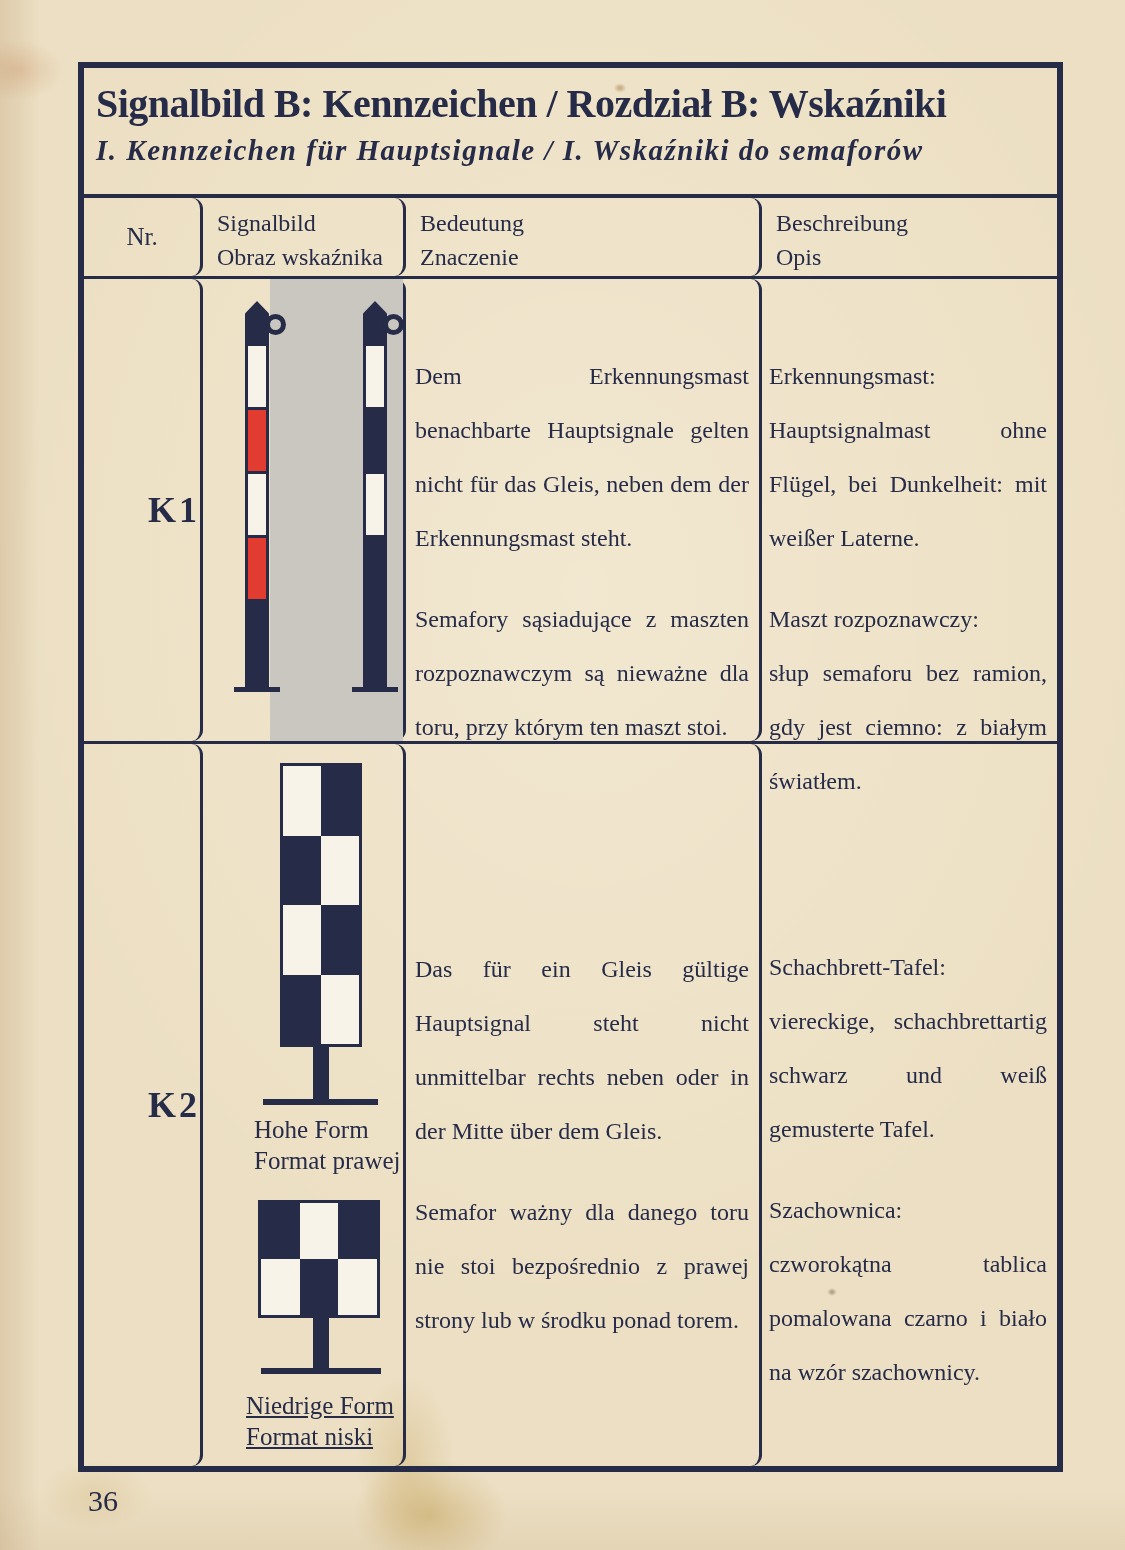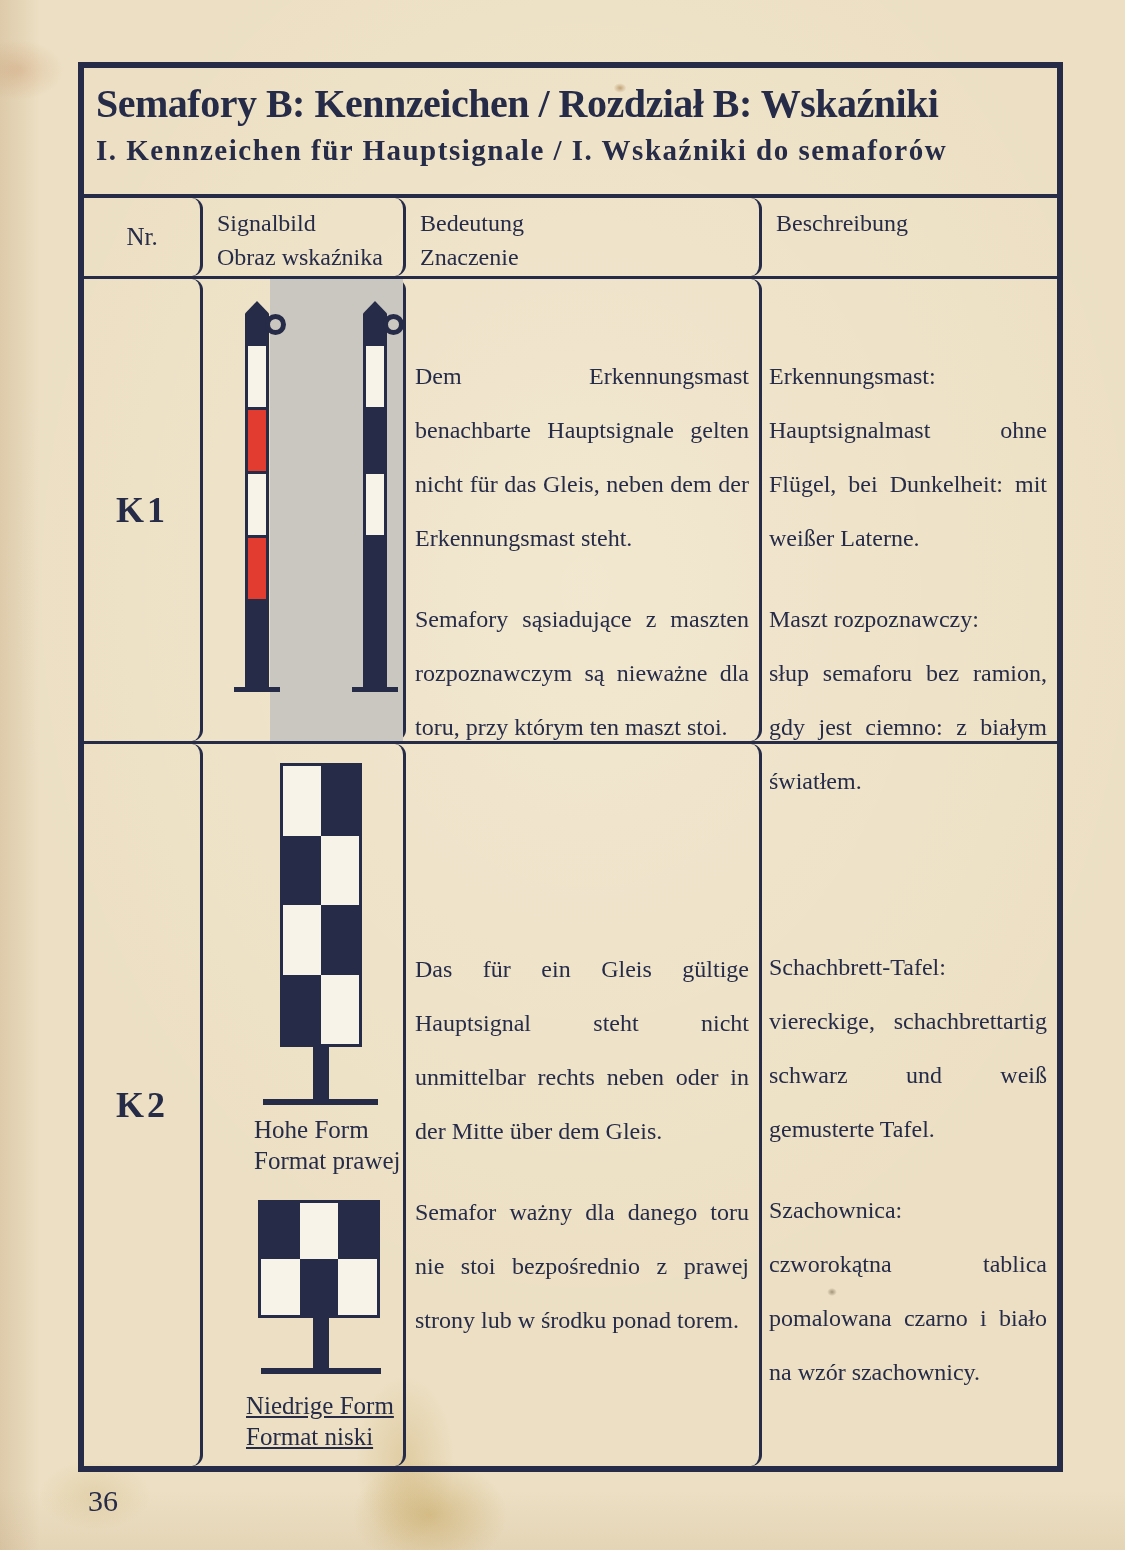"Semafory B: Kennzeichen / Rozdział" div.title-main { text: Semafory -> Signalbild }
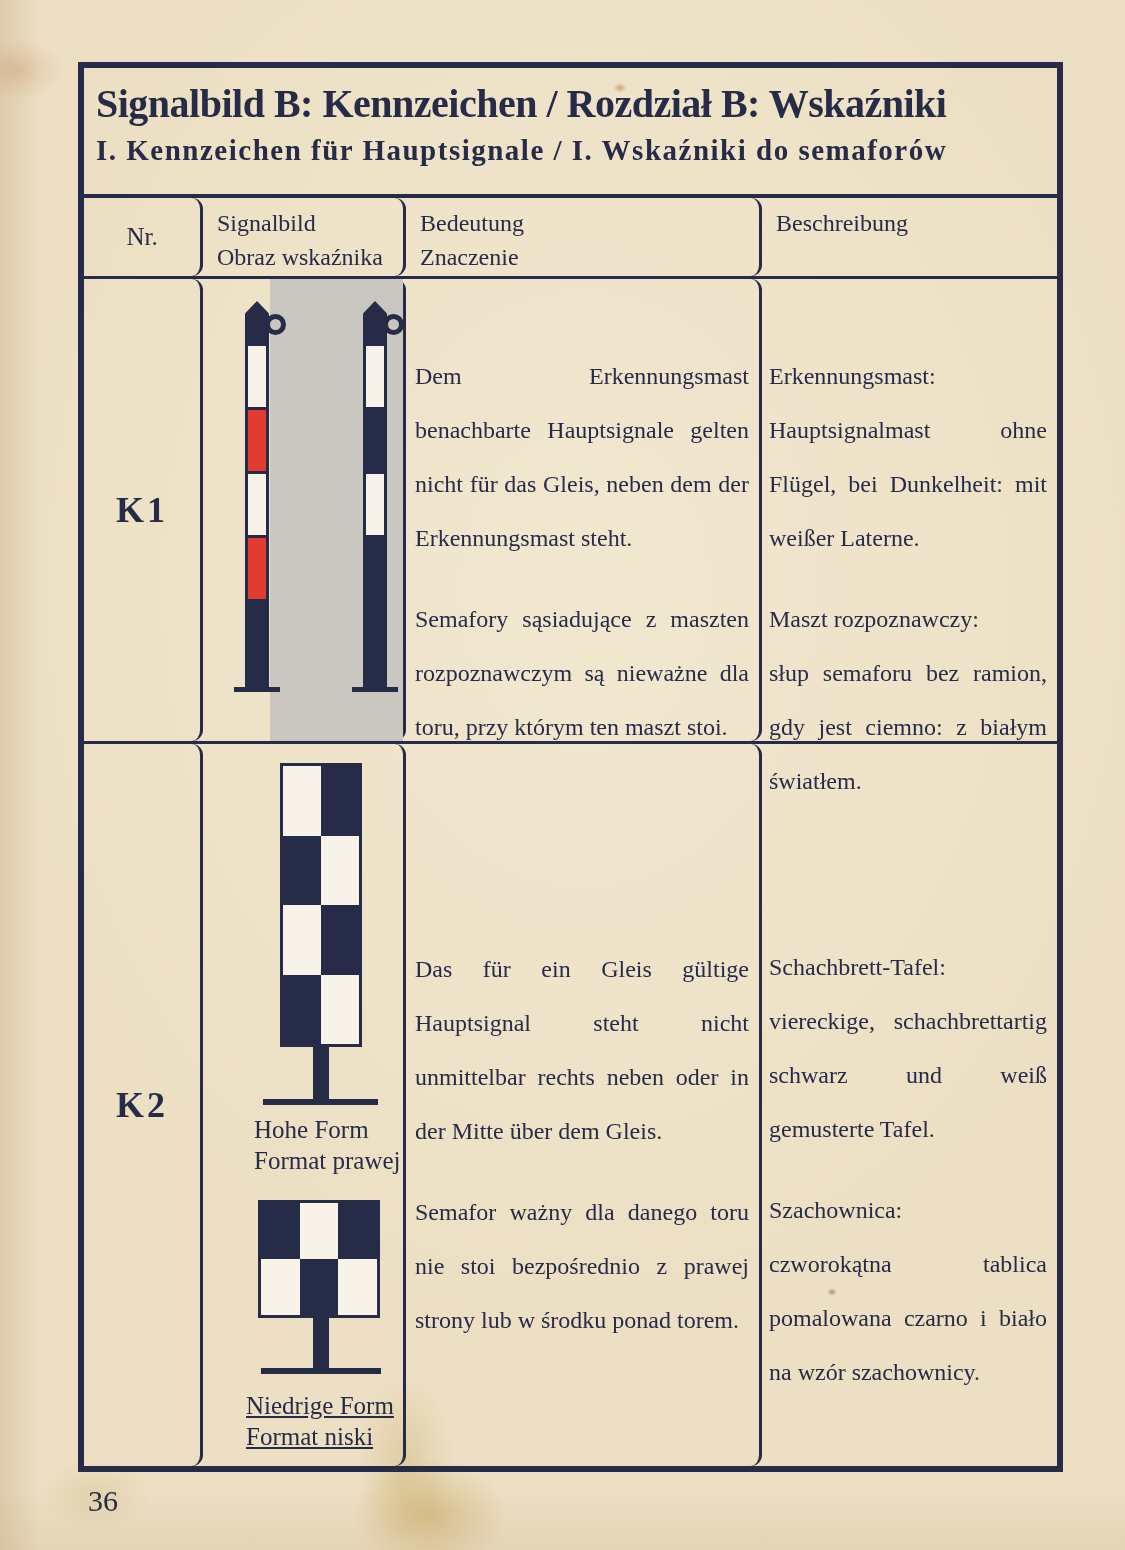"I. Kennzeichen für Hauptsignale /" .title-sub { font-style: none -> italic }
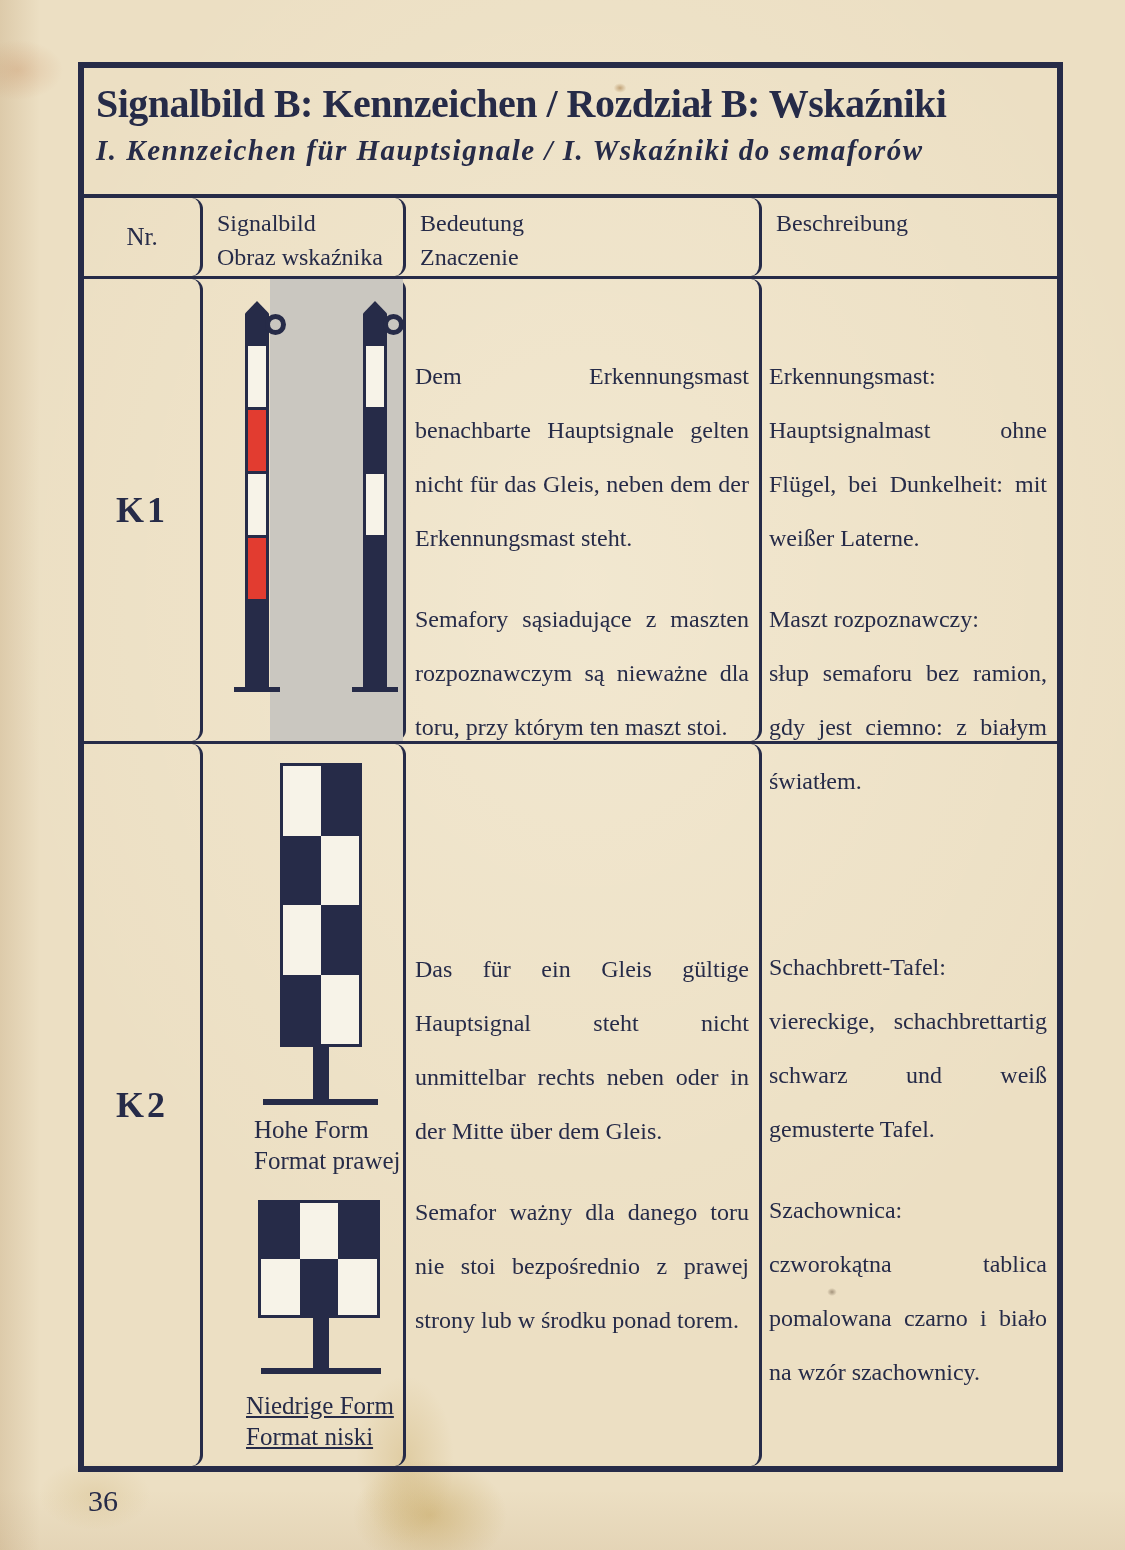"Opis" div { html: none -> <div>Opis</div> }
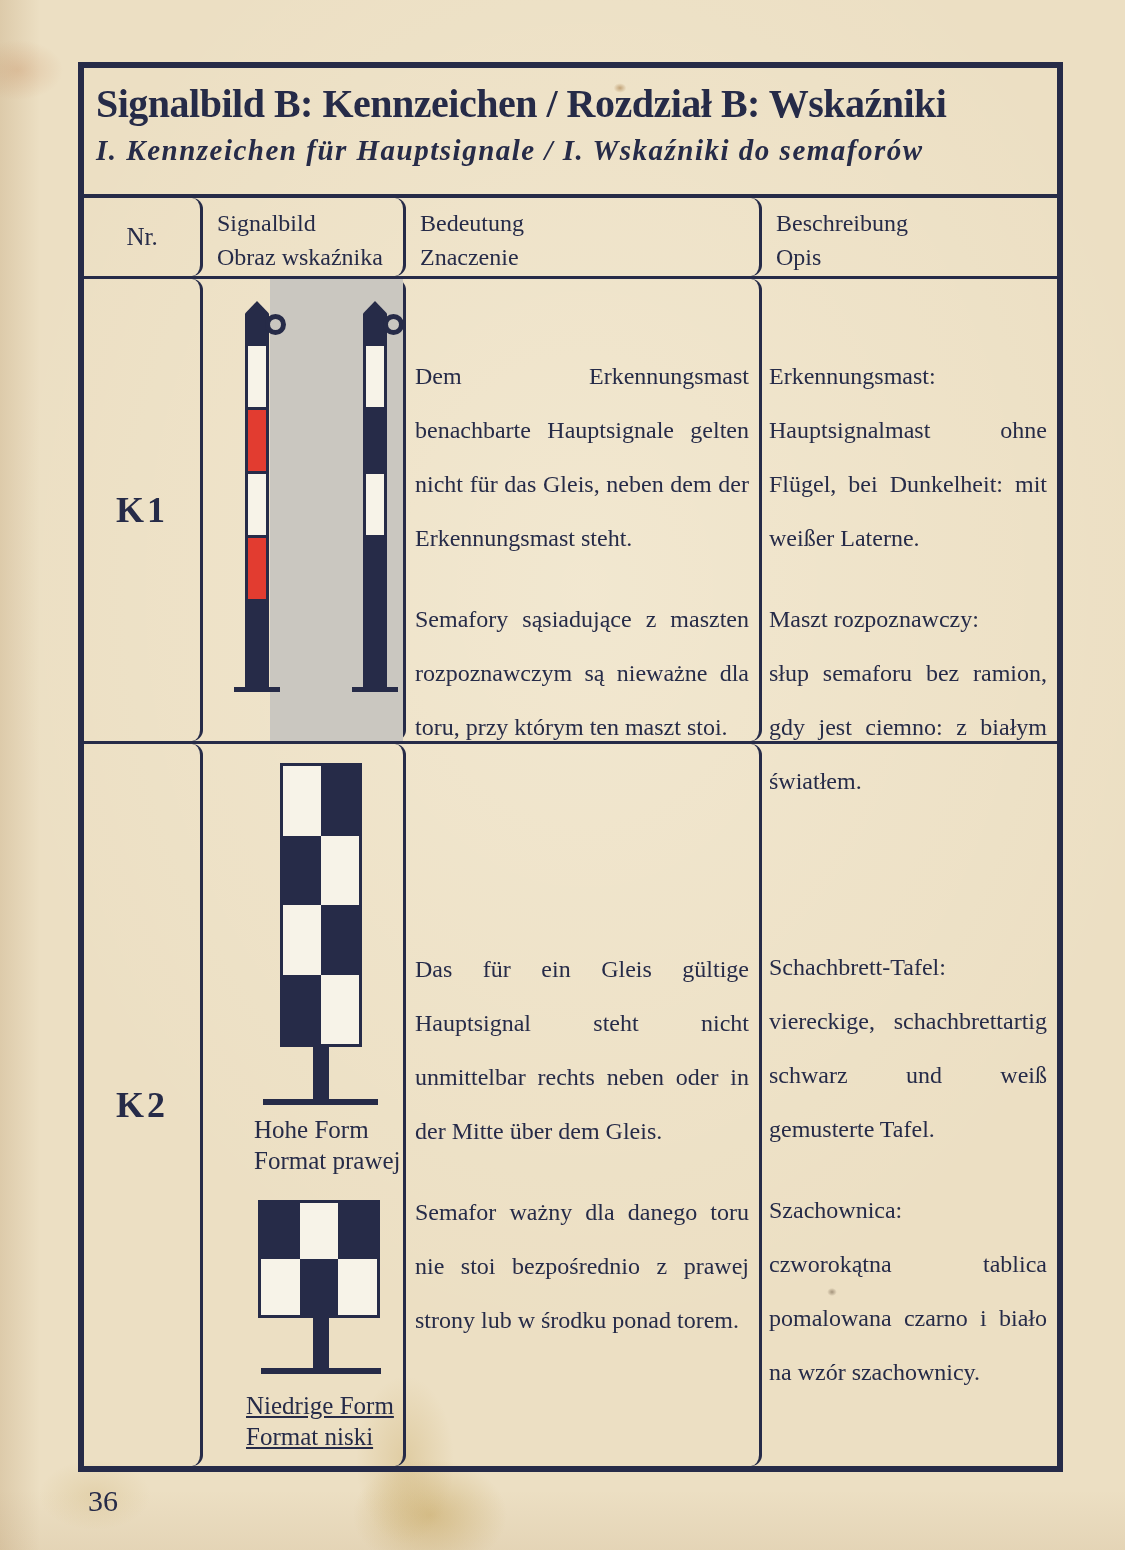"K1" .nr-cell { justify-content: center -> flex-end }
